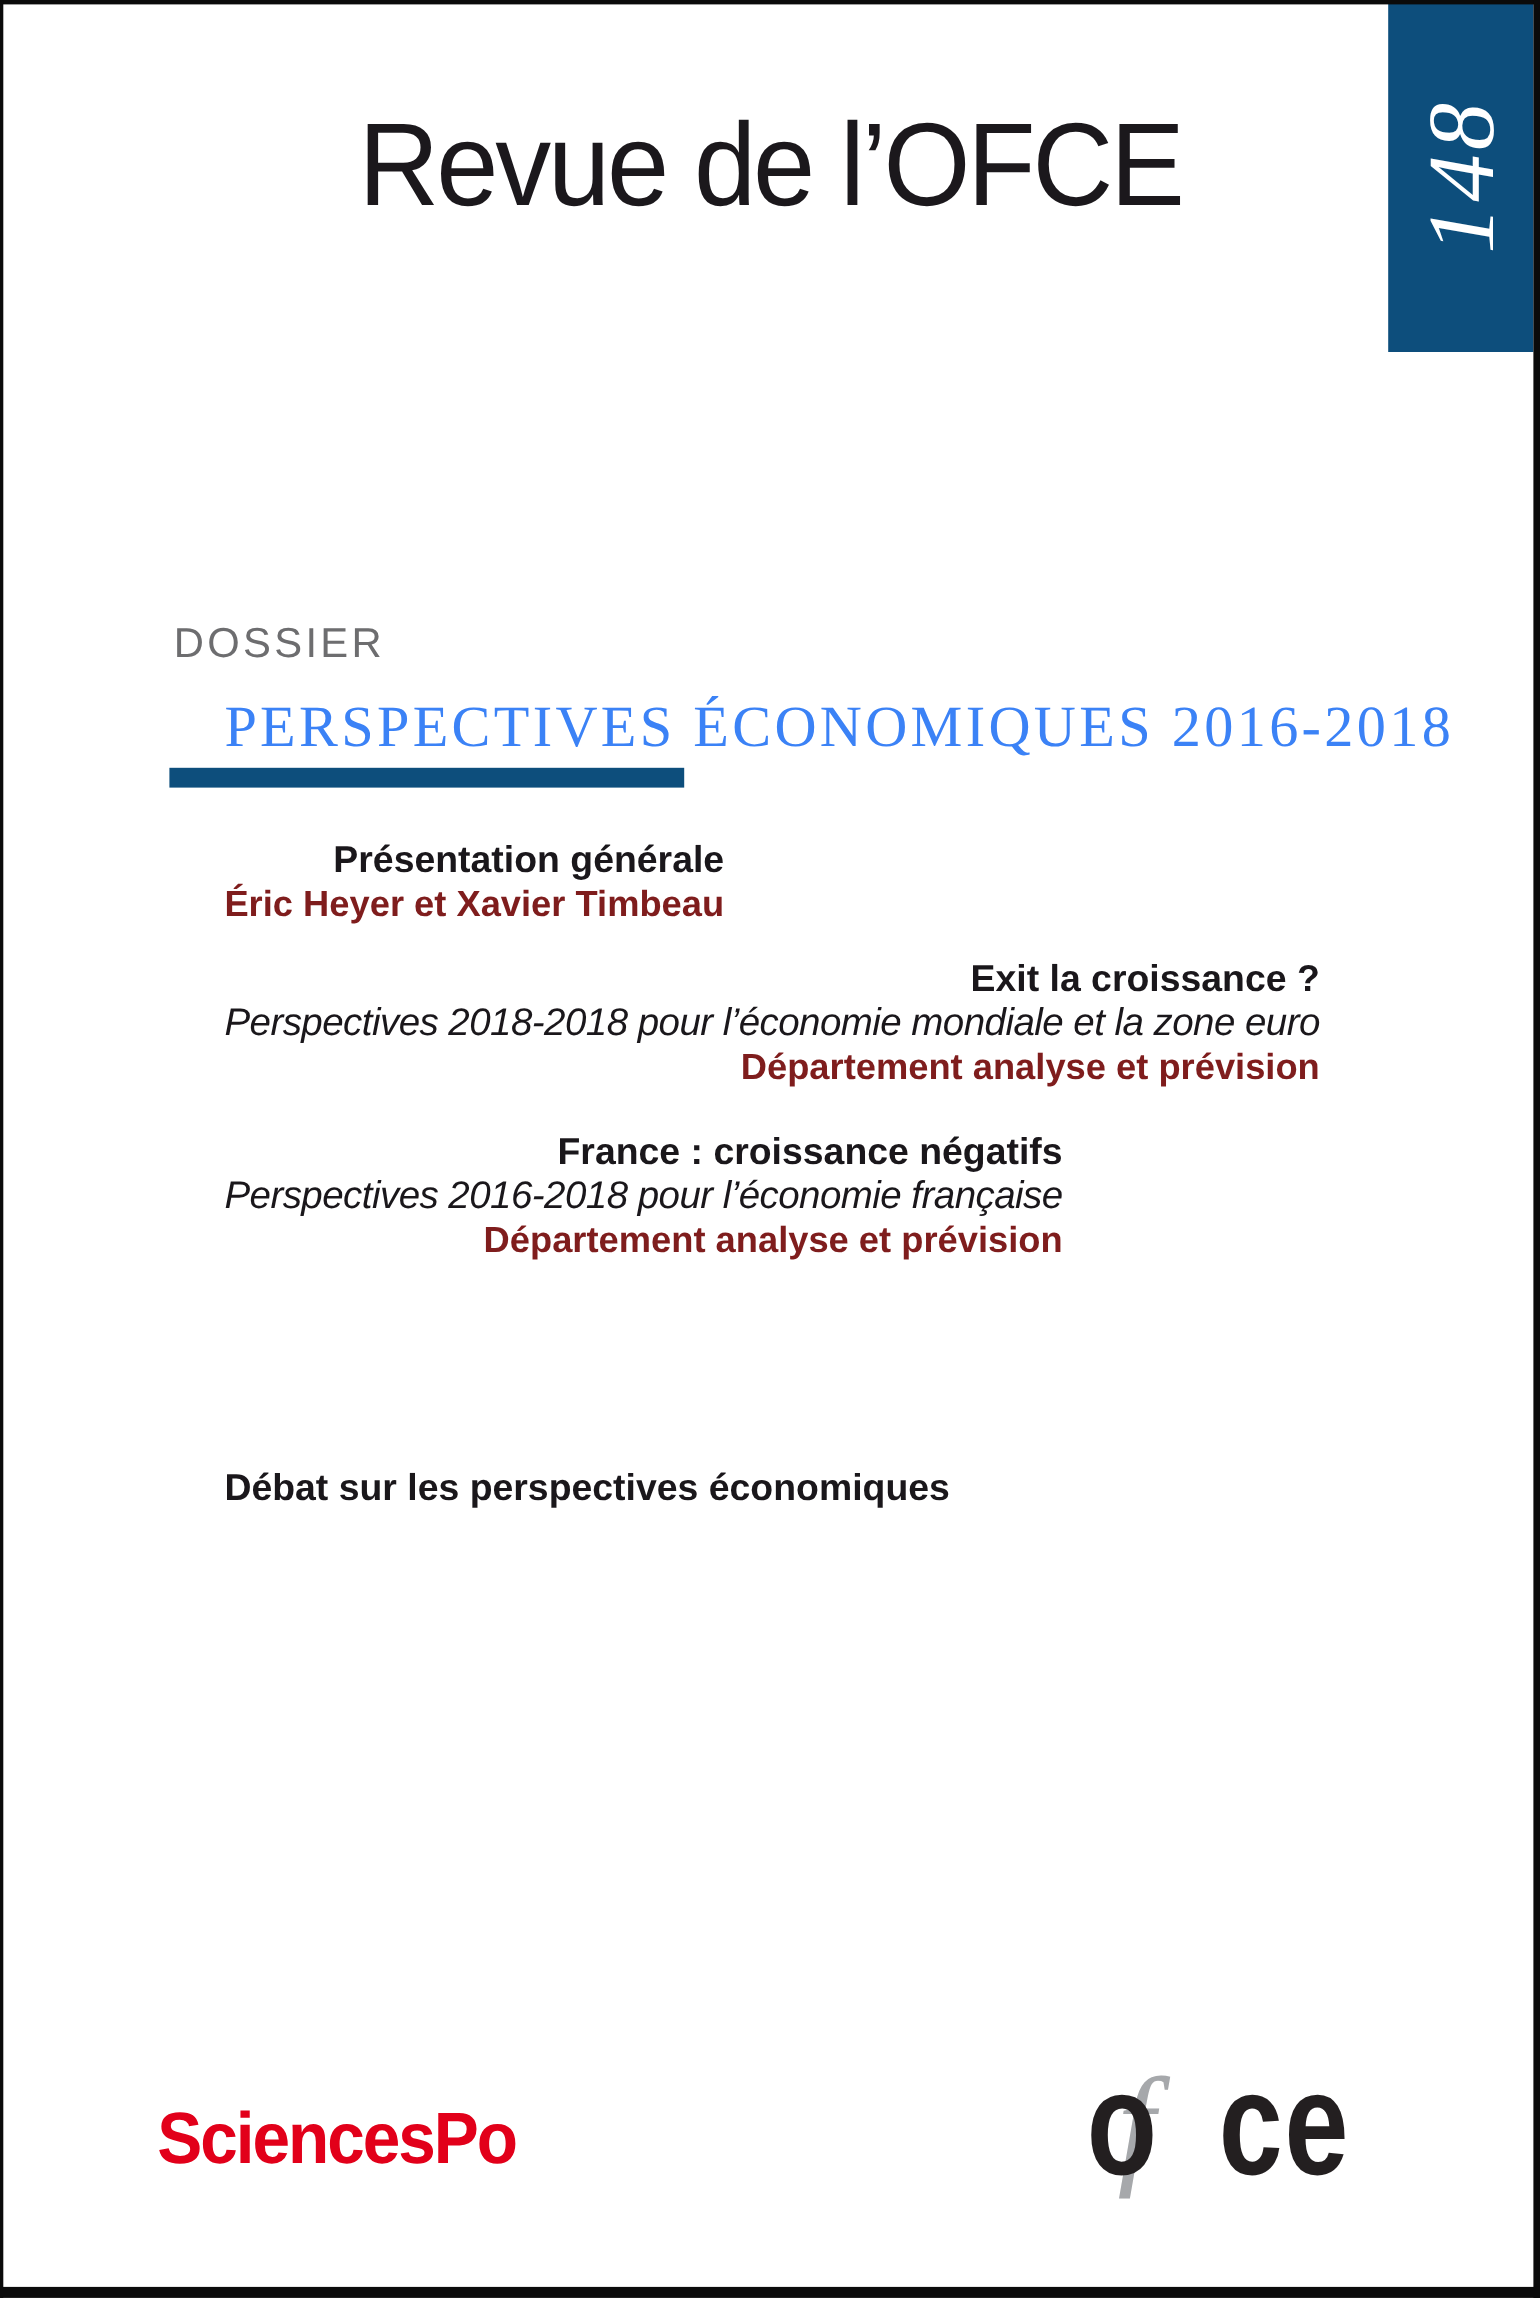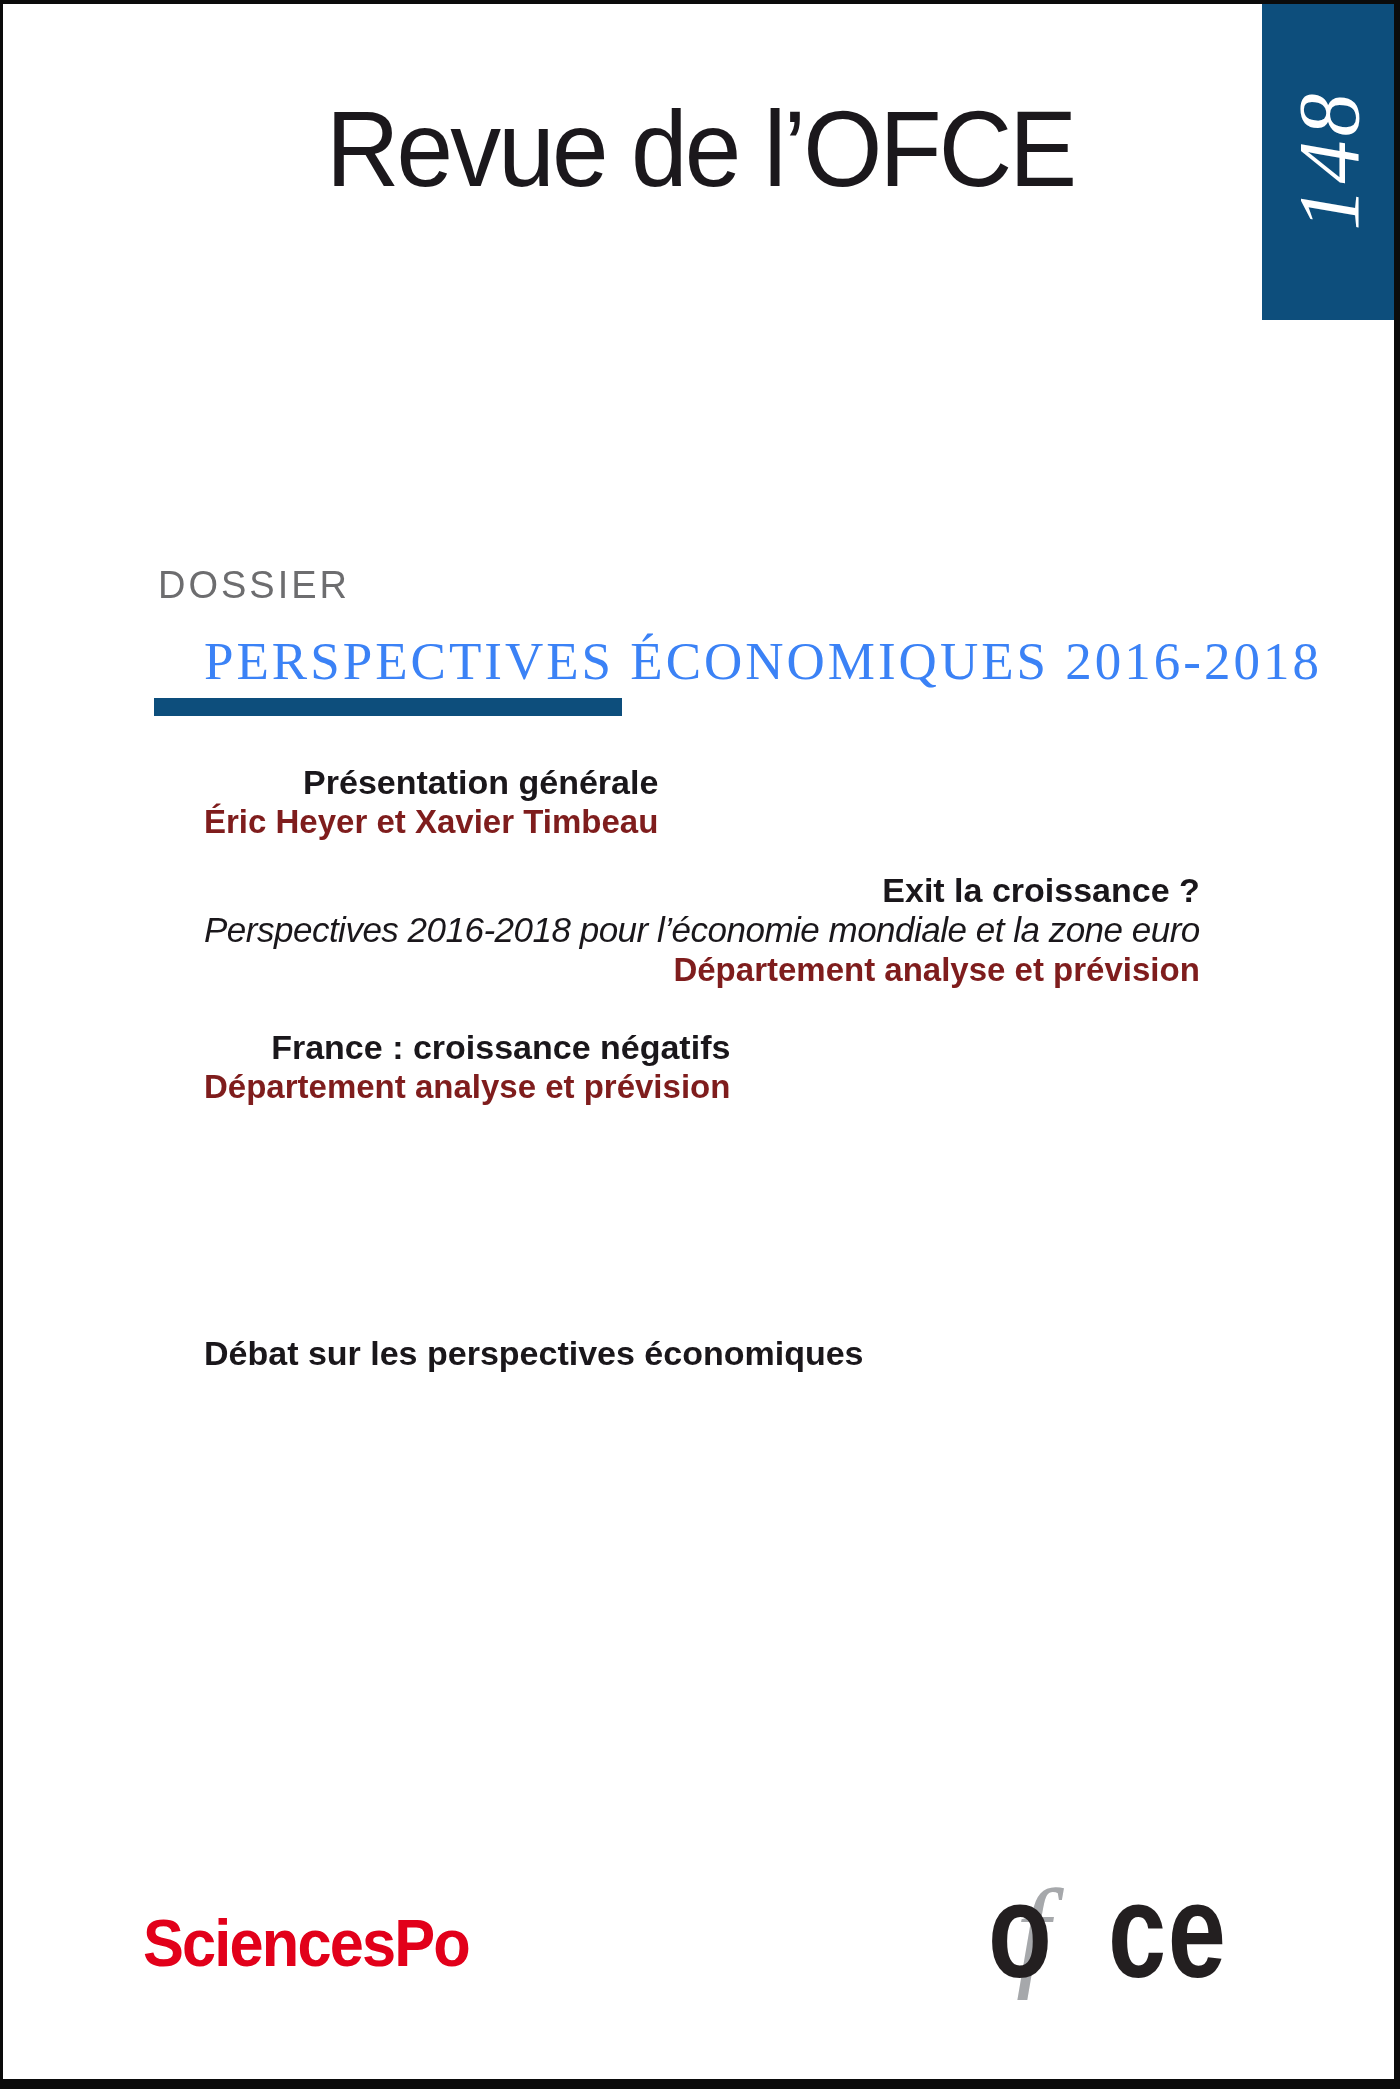"Perspectives 2016-2018 pour l’économie" div.line { text: 2016-2018 -> 2018-2018 }
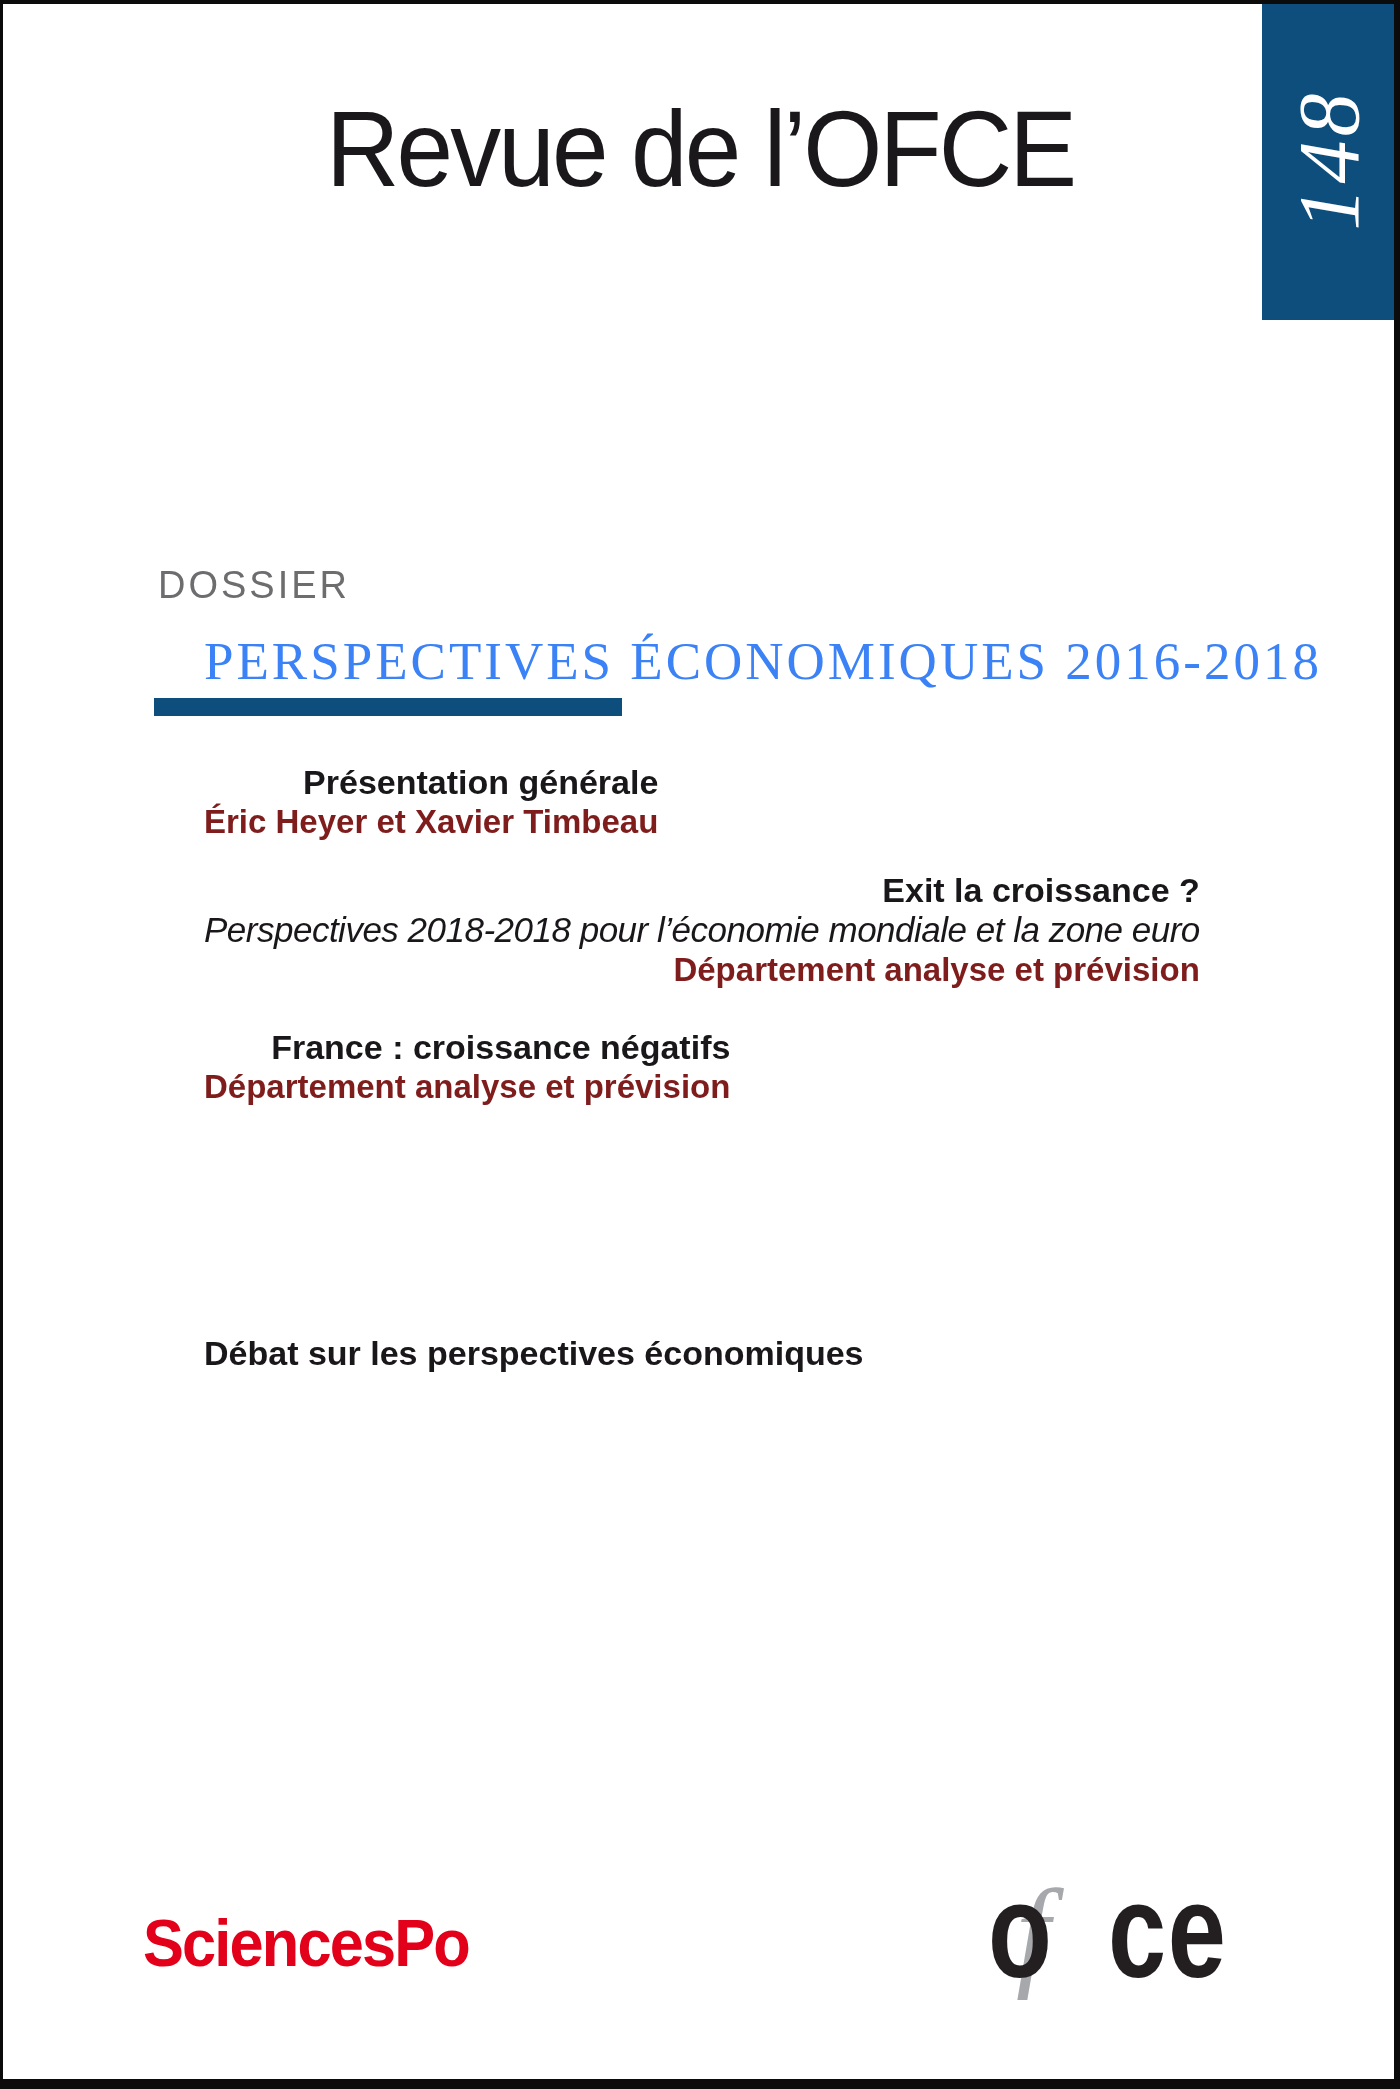"Perspectives 2016-2018 pour l’économie" div.line { html: none -> <div>Perspectives 2016-2018 pour l’économie française</div> }
